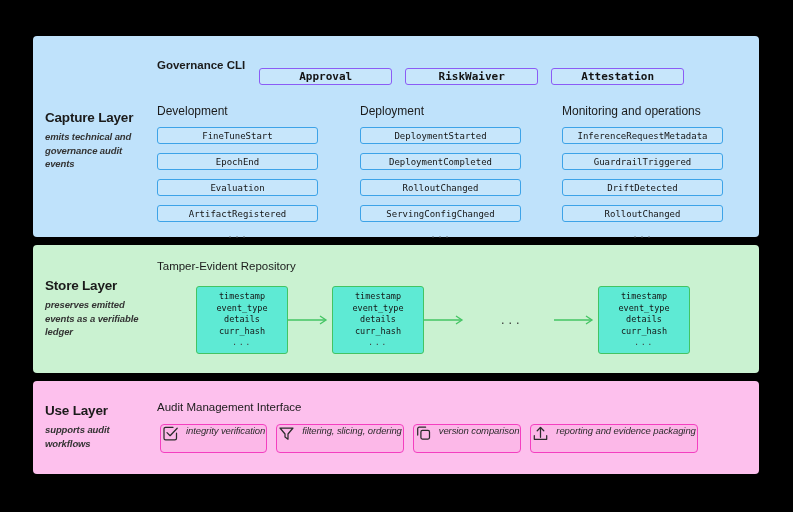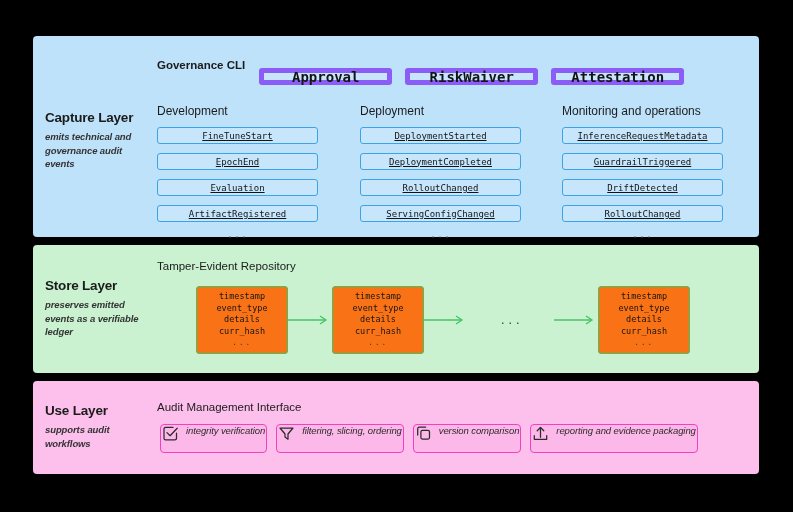"Approval" .gov-chip { border: 5px solid #8b5cf6 -> 1px solid #8b5cf6; font-size: 14px -> 11px }
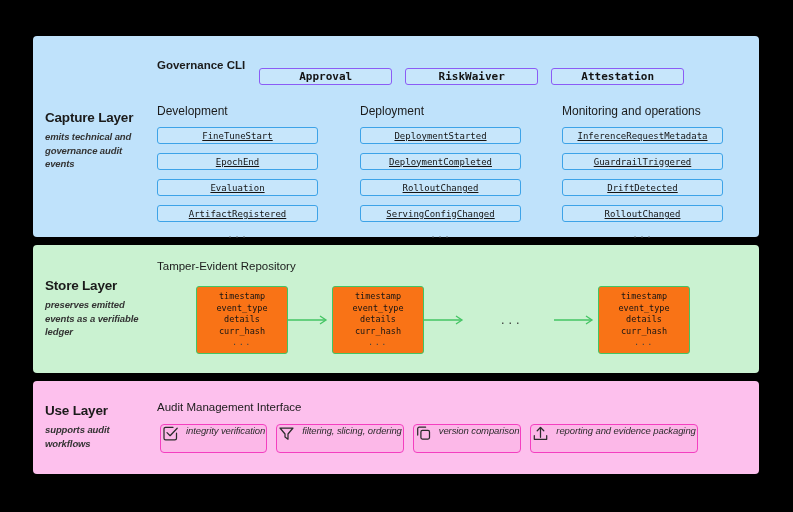"FineTuneStart" .evt { text-decoration: underline -> none }
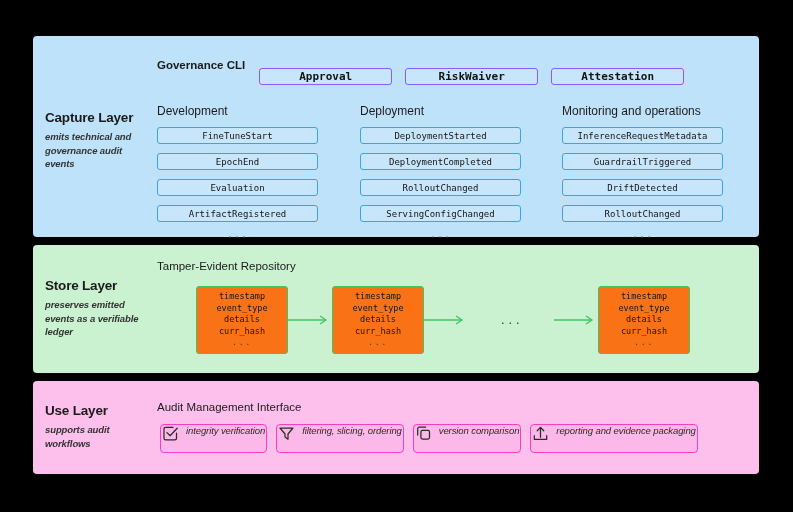"timestamp" .ledger { background: #f97316 -> #5eead4 }
